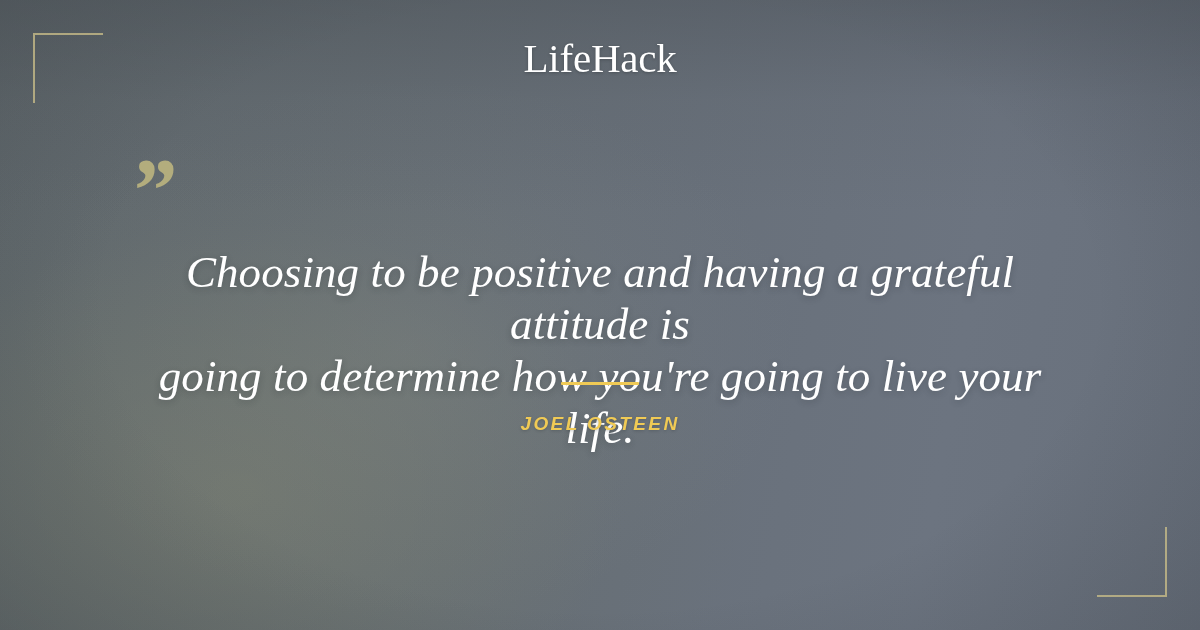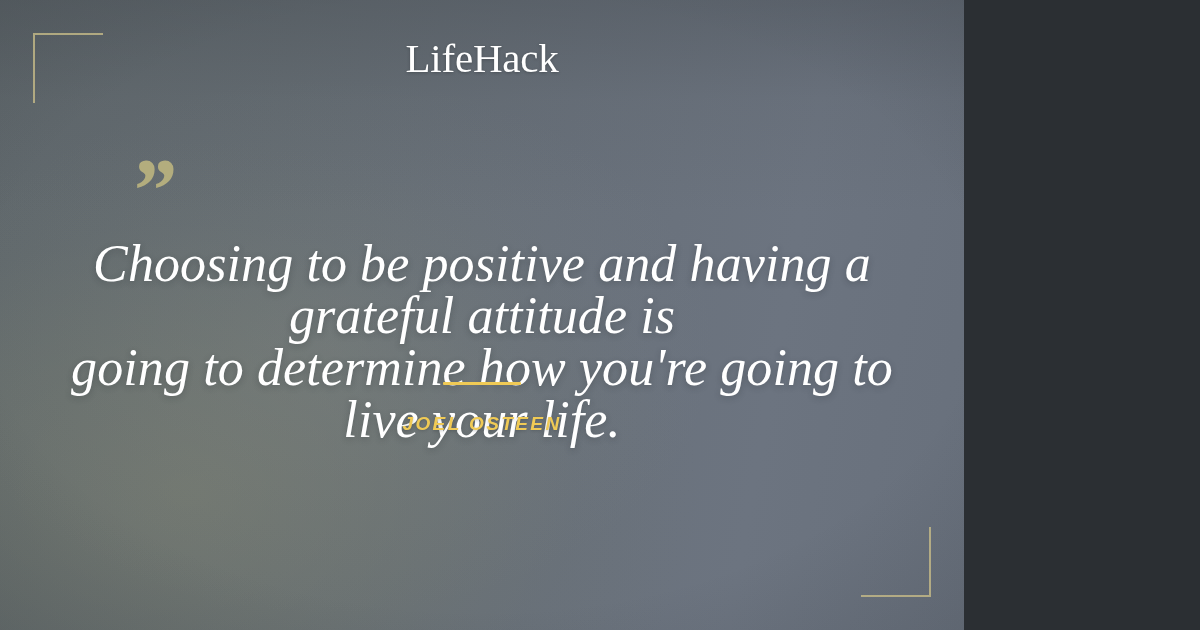"LifeHack" #card { width: 964px -> 1200px }
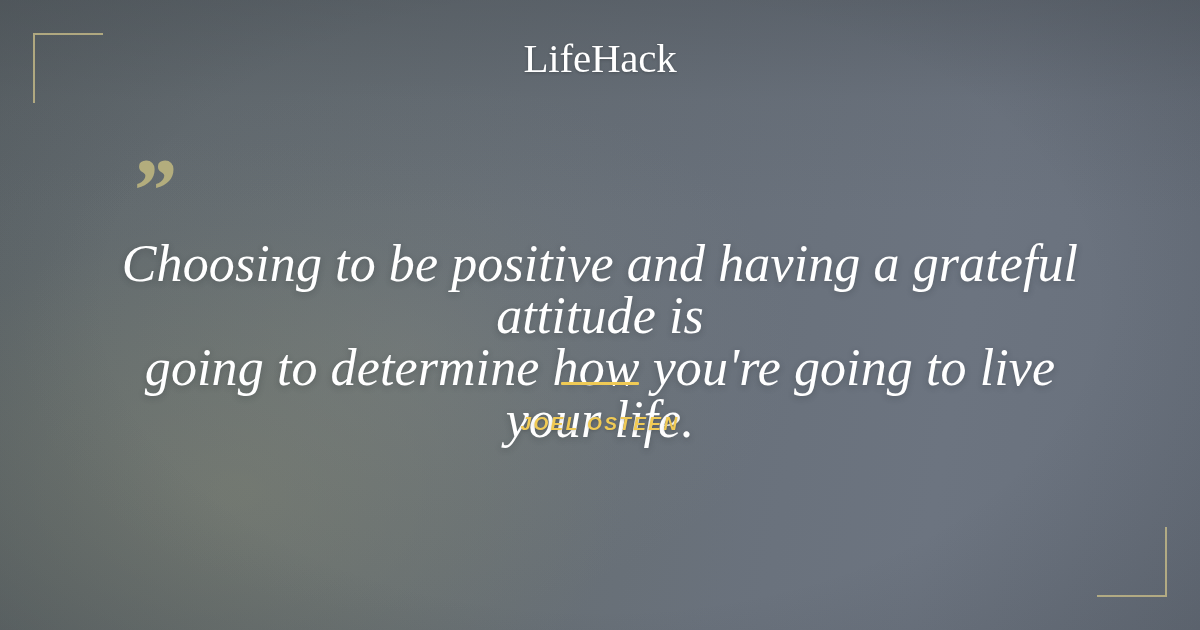"Choosing to be positive and" #quote-text { font-size: 52px -> 45px; margin: 0 auto -> 8px auto }
